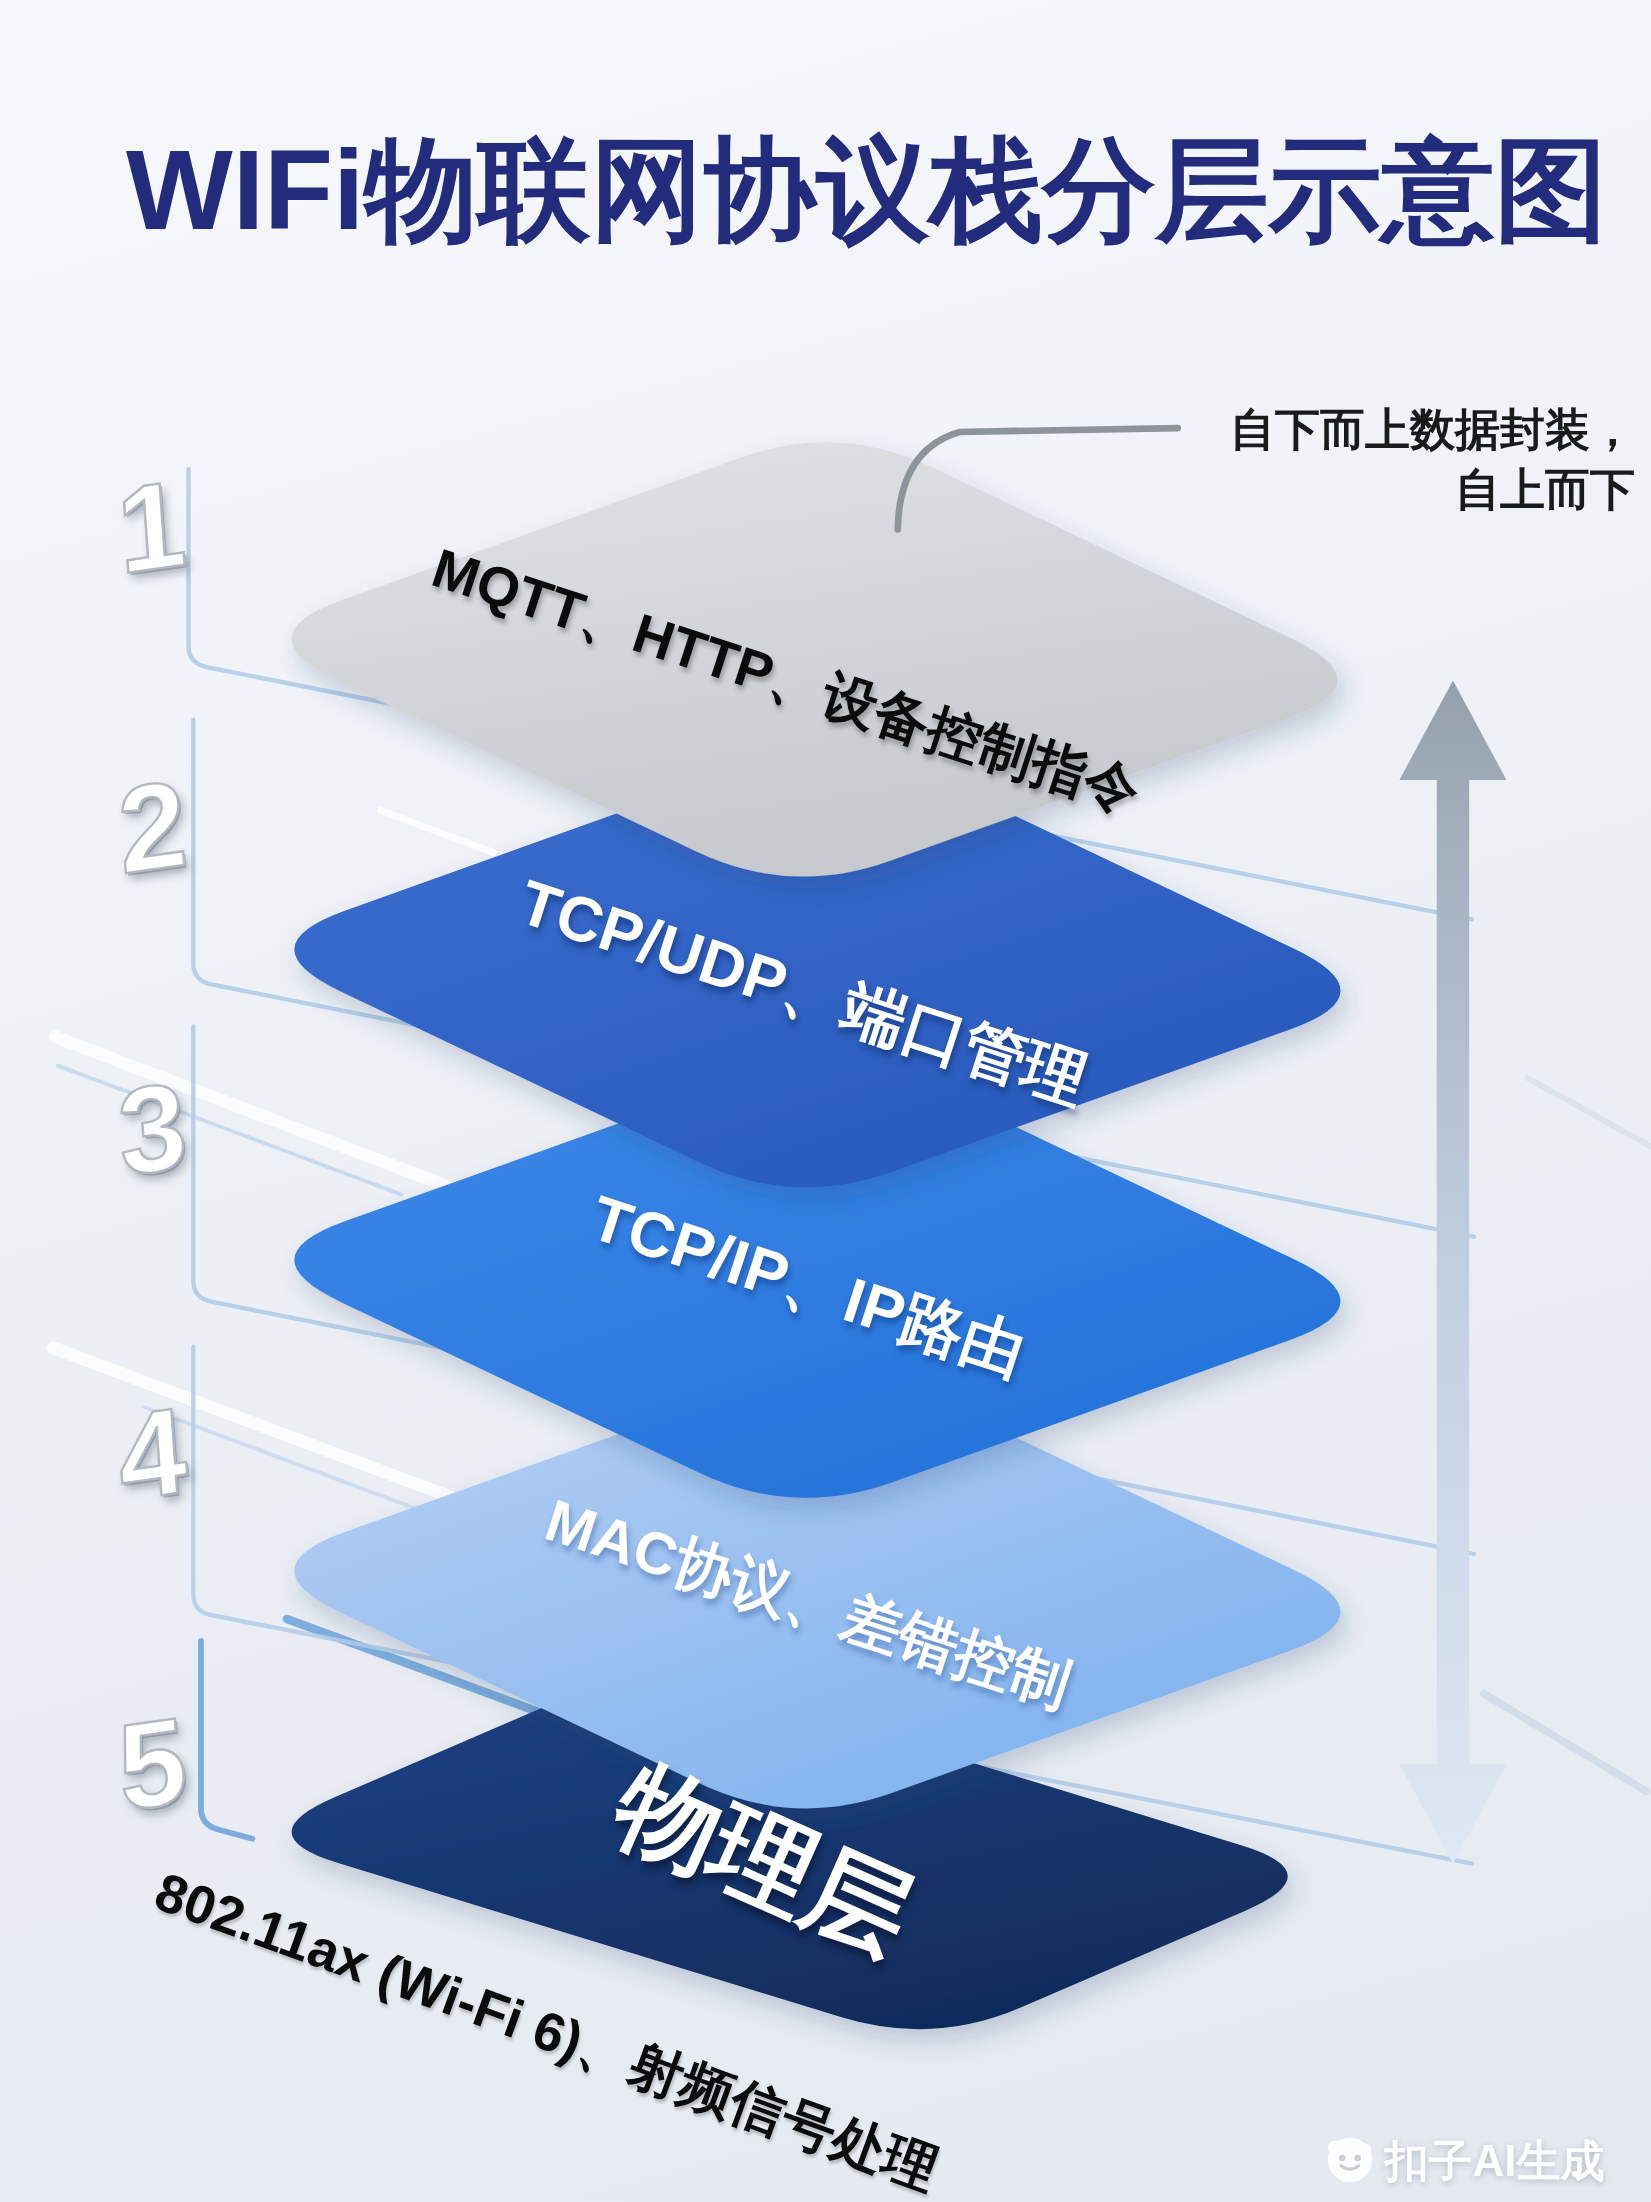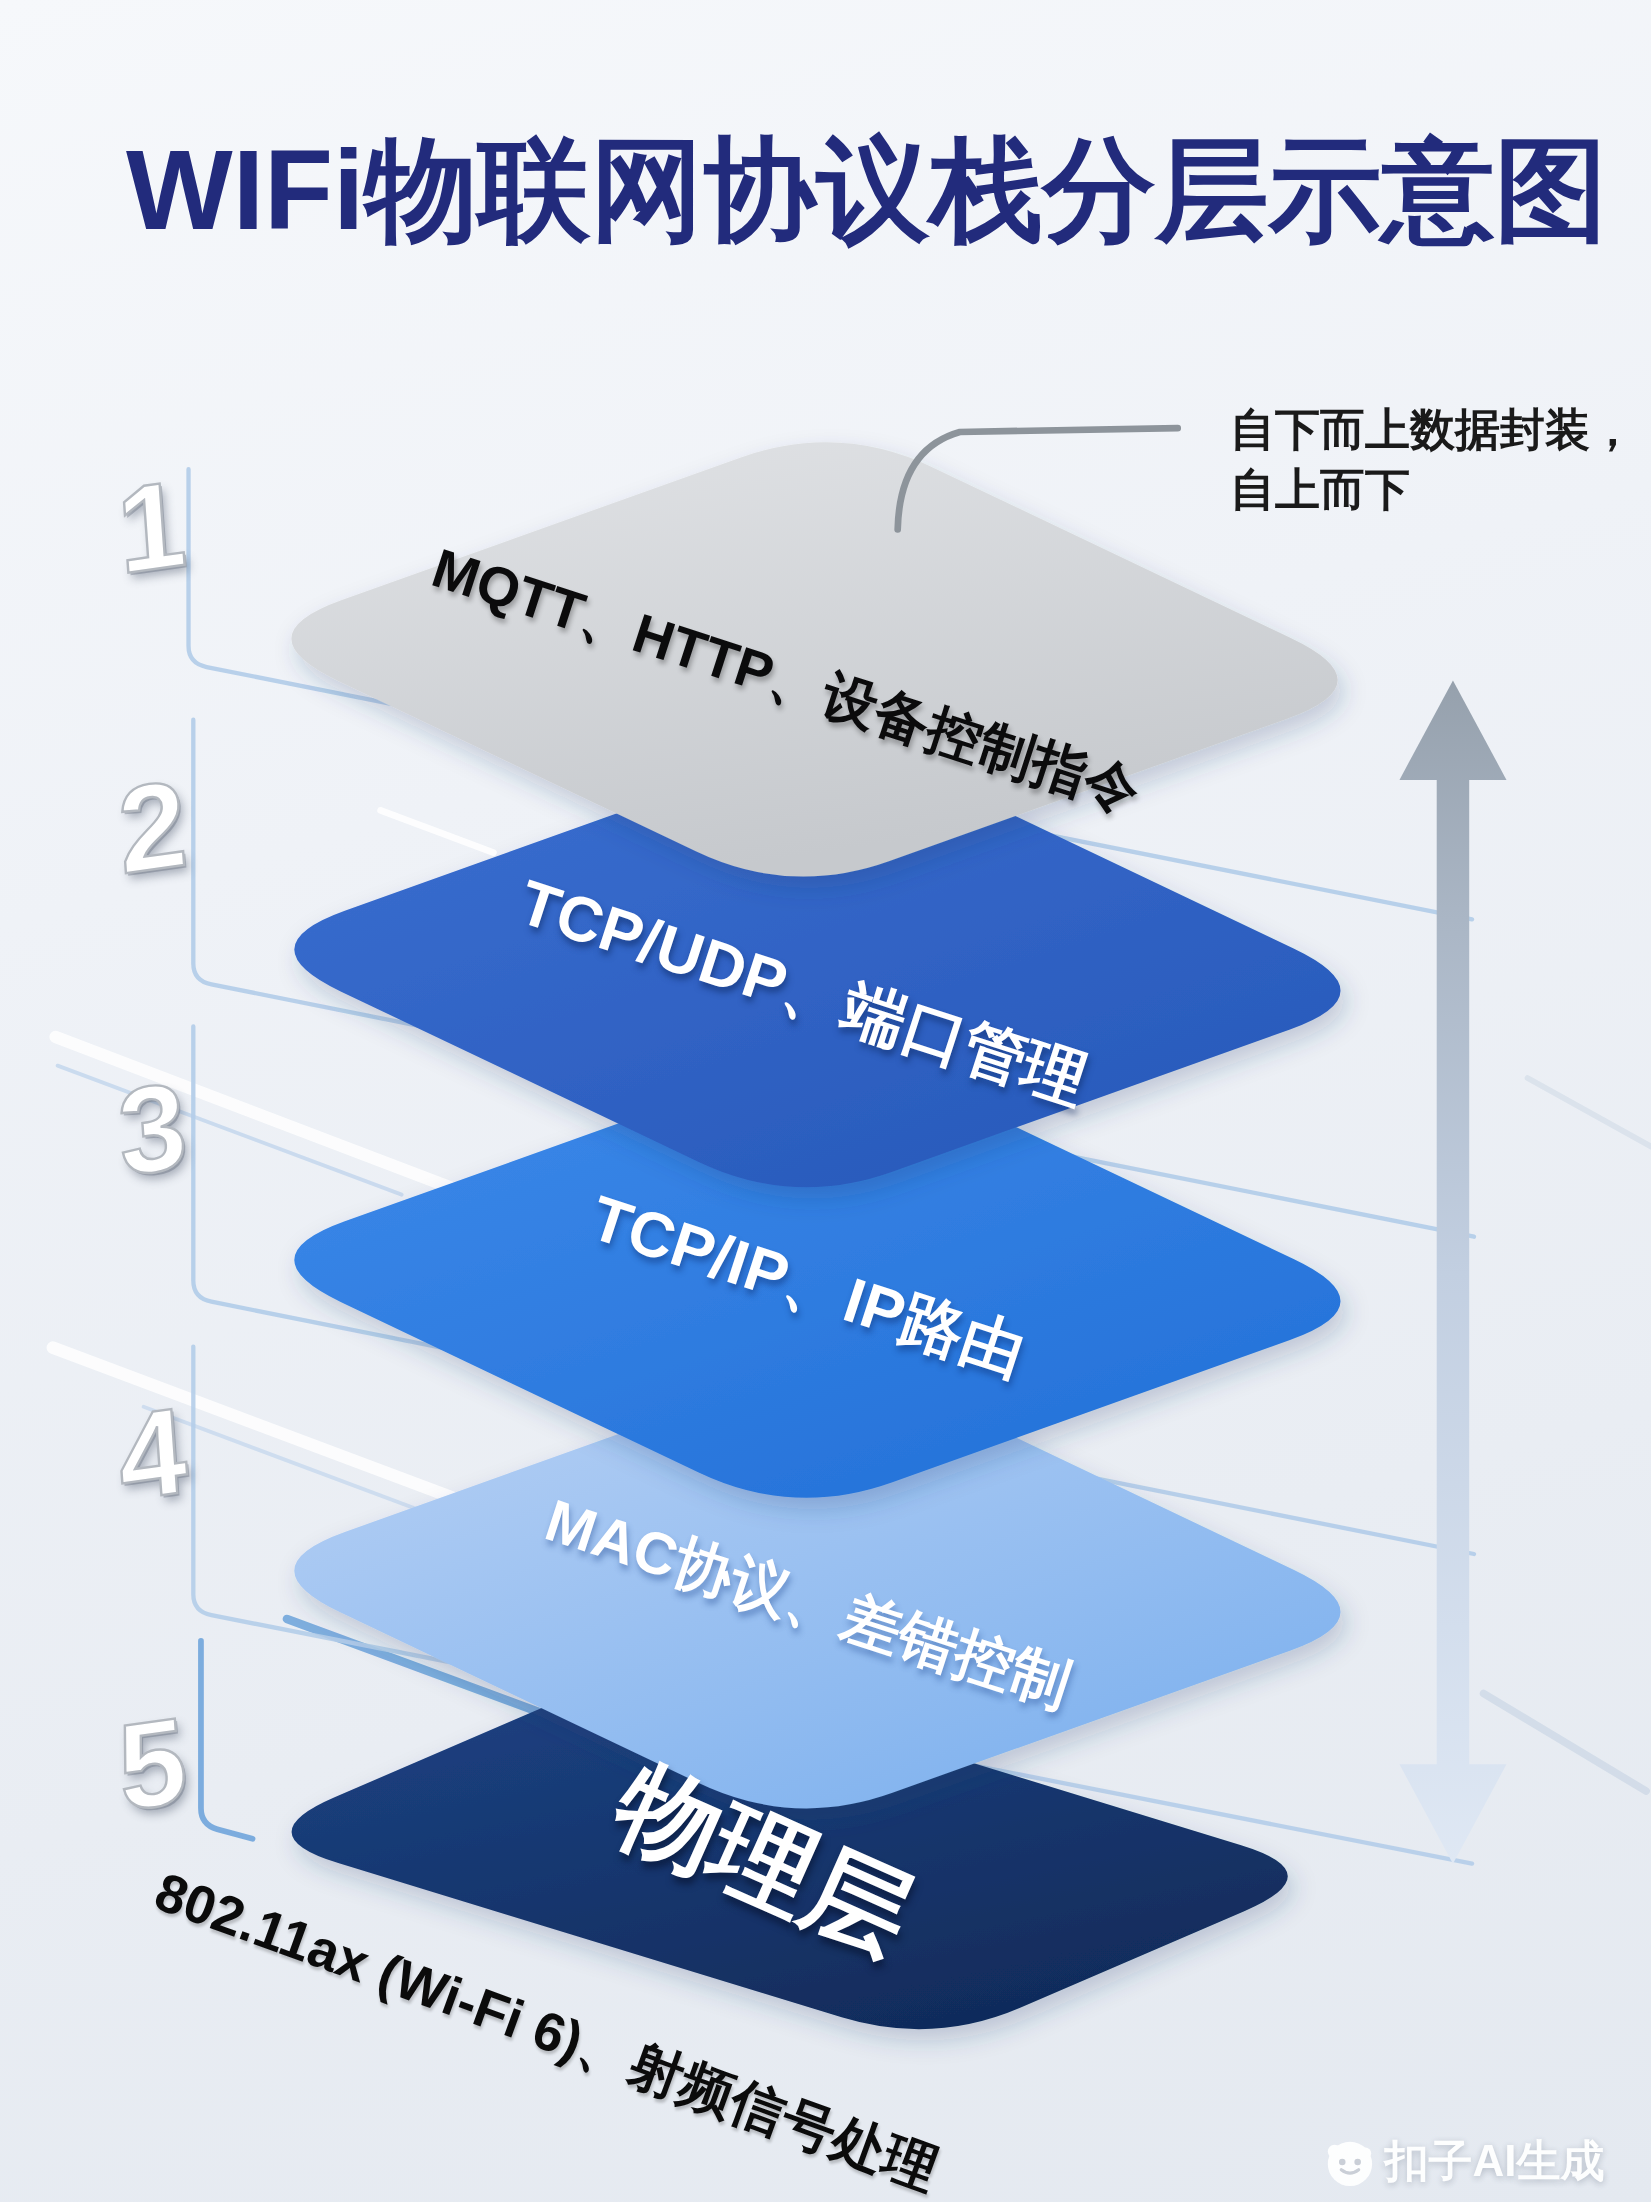"自下而上数据封装，" .annotation { text-align: none -> right }
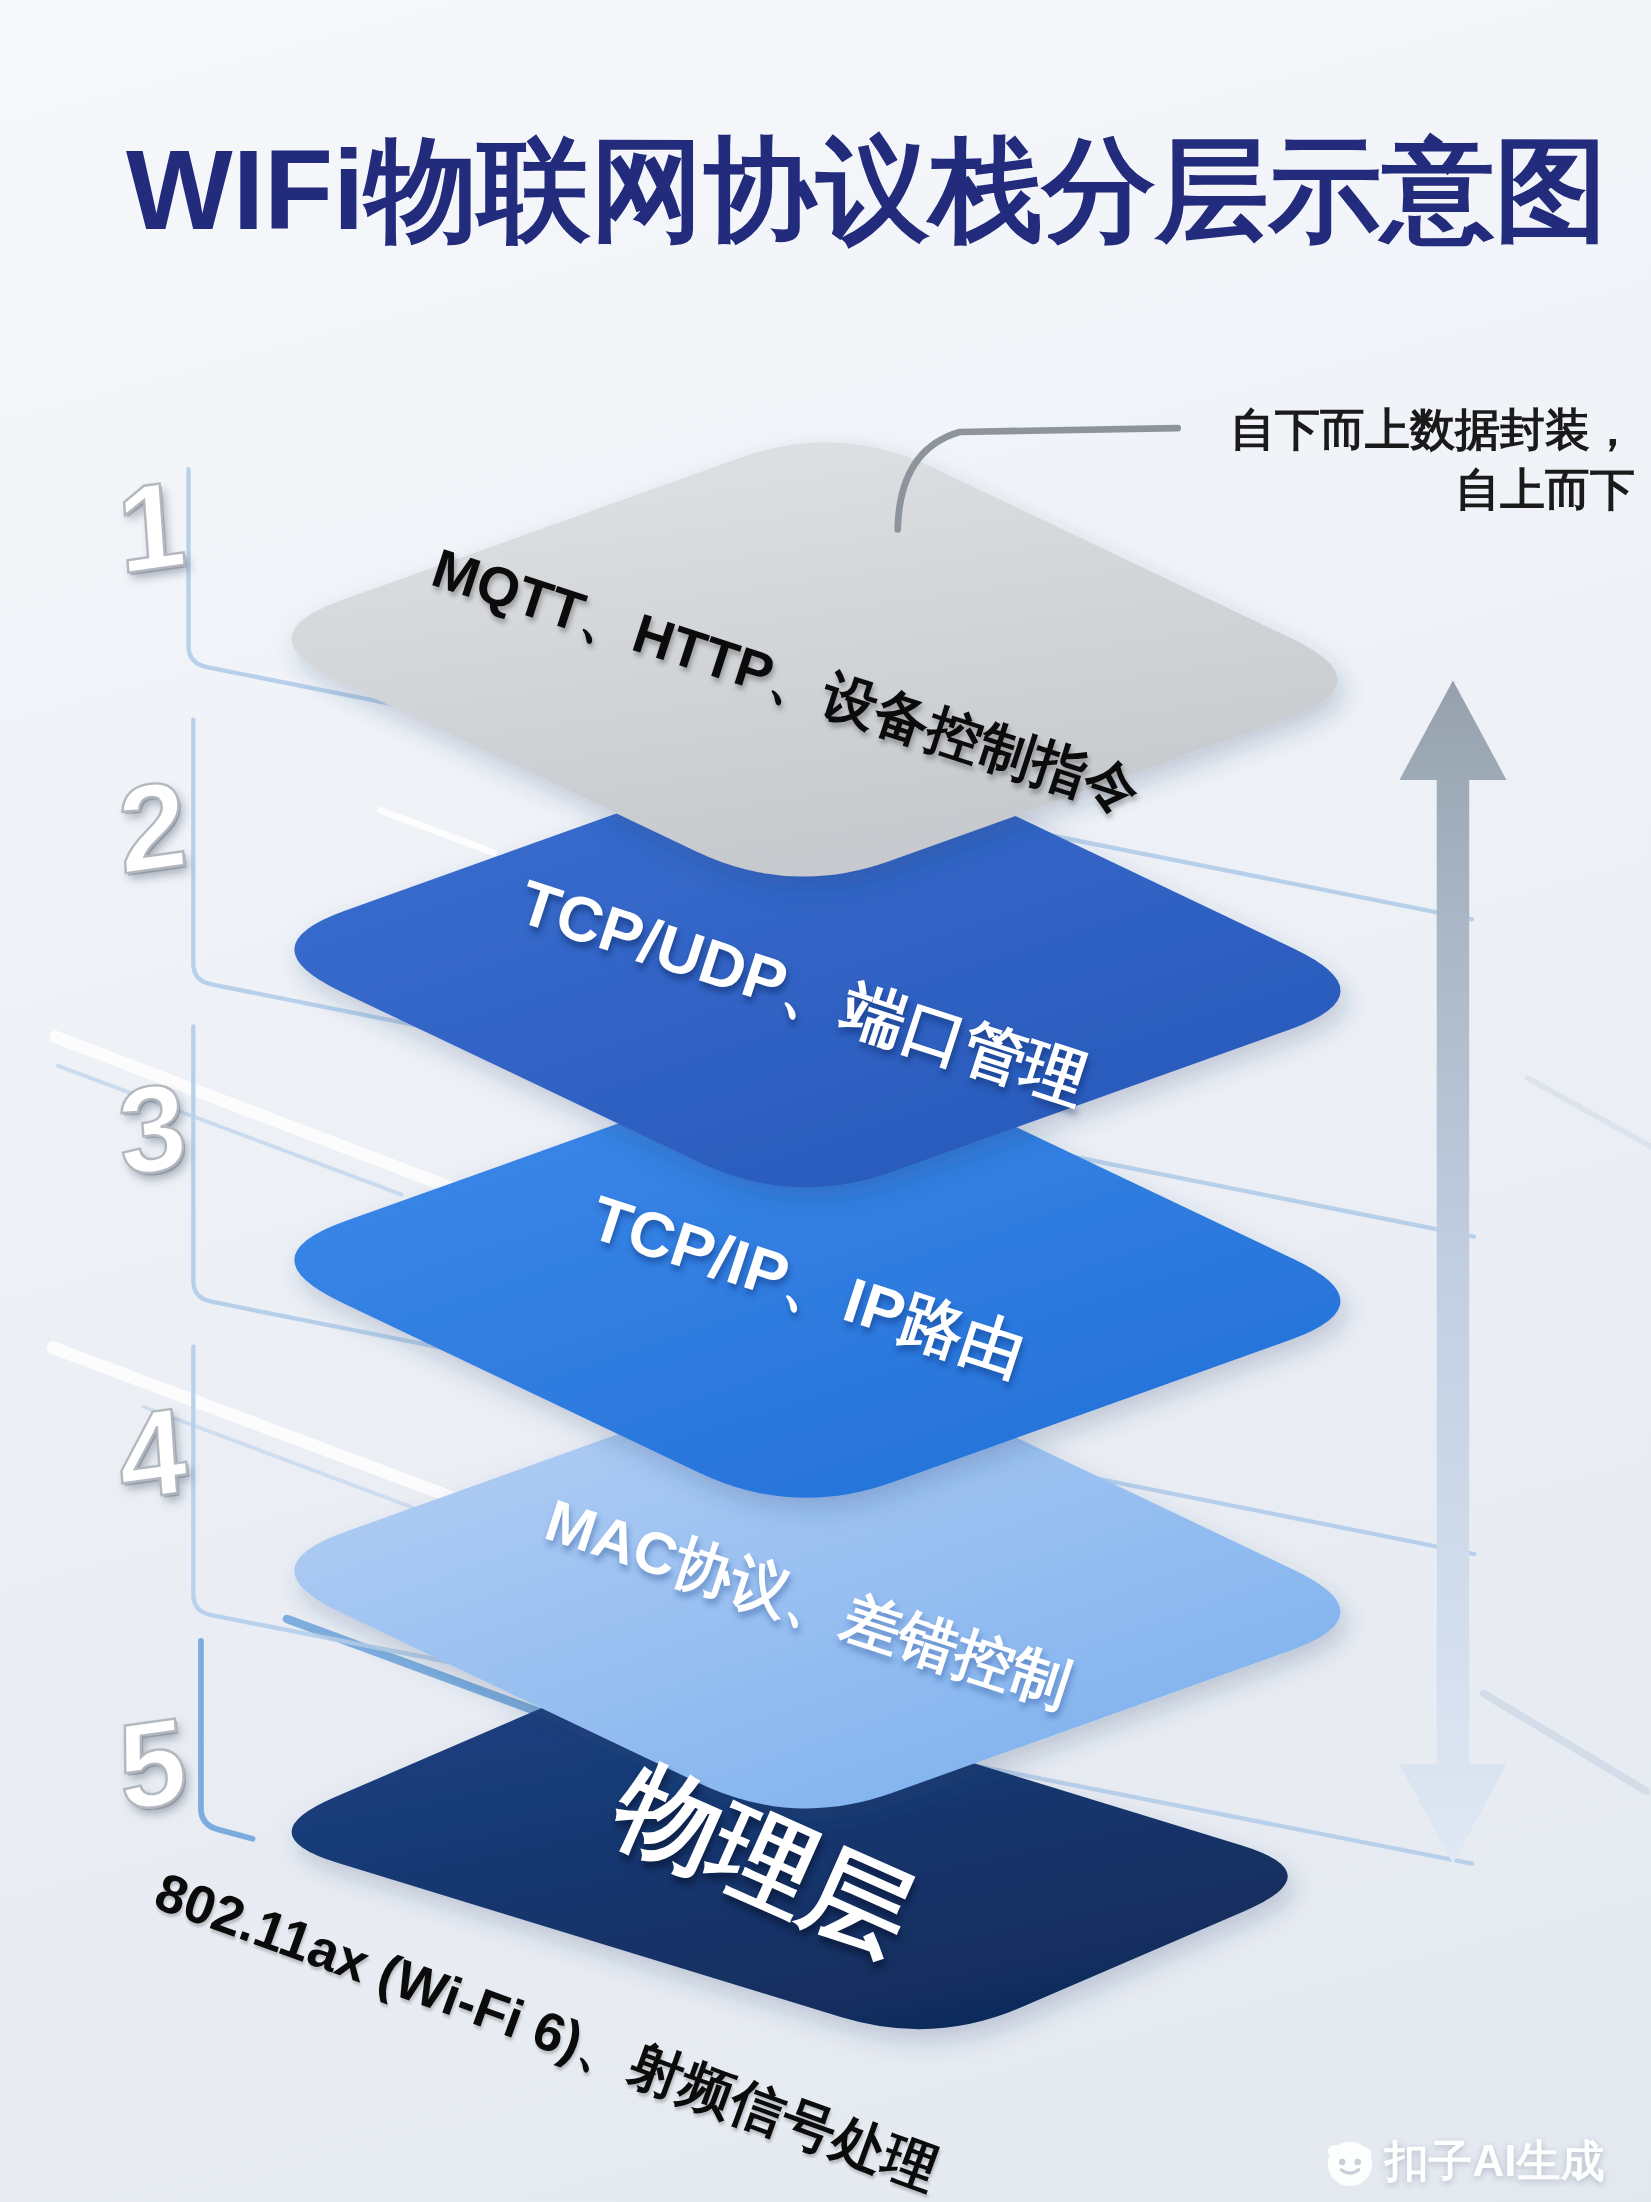"扣子AI生成" .watermark { align-items: center -> flex-start }
